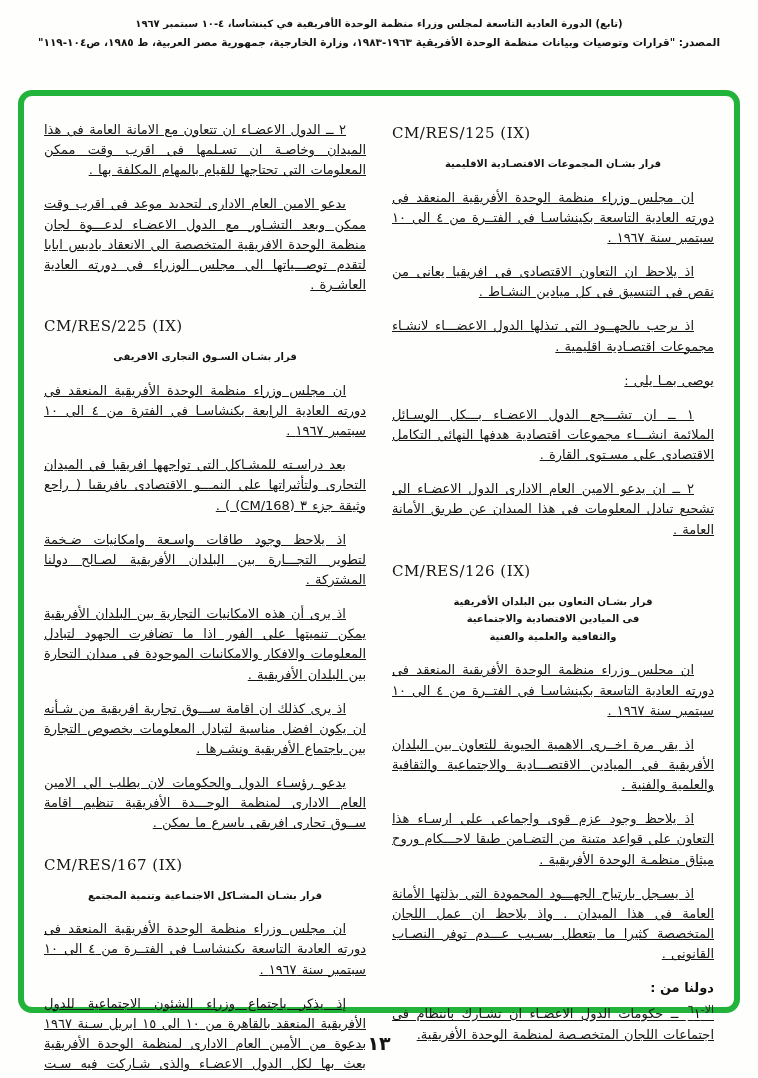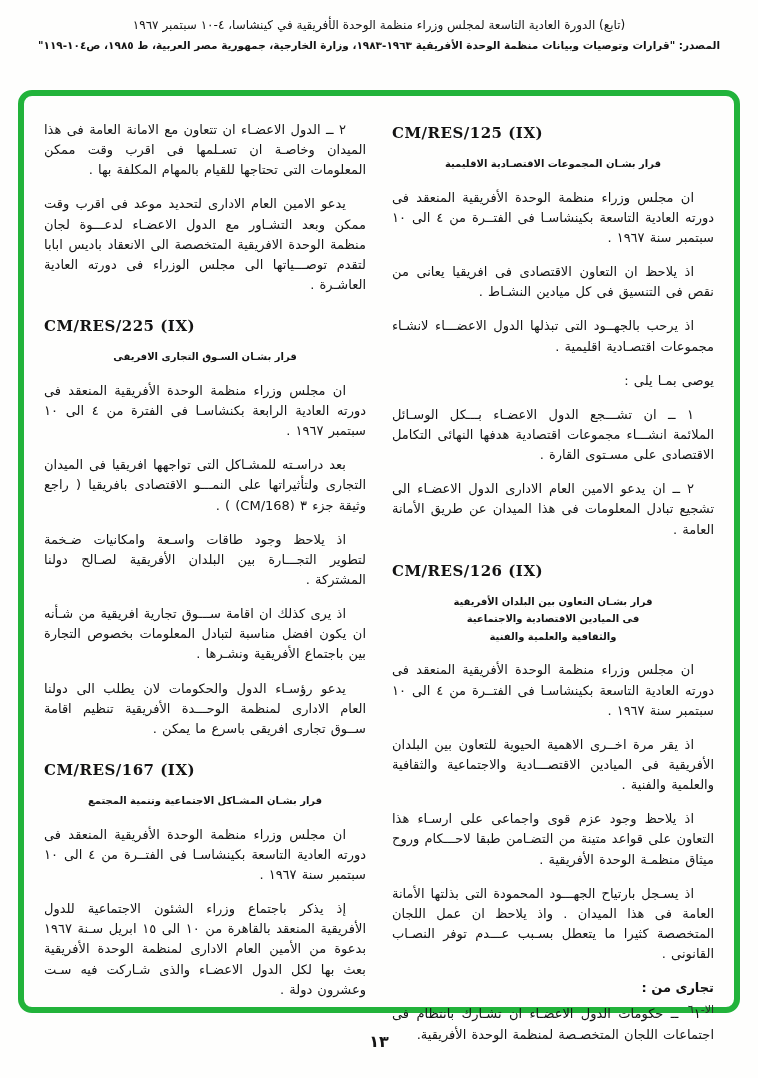"(تابع) الدورة العادية التاسعة لمجلس" .header-line1 { font-size: 12px -> 10px; font-weight: normal -> bold }
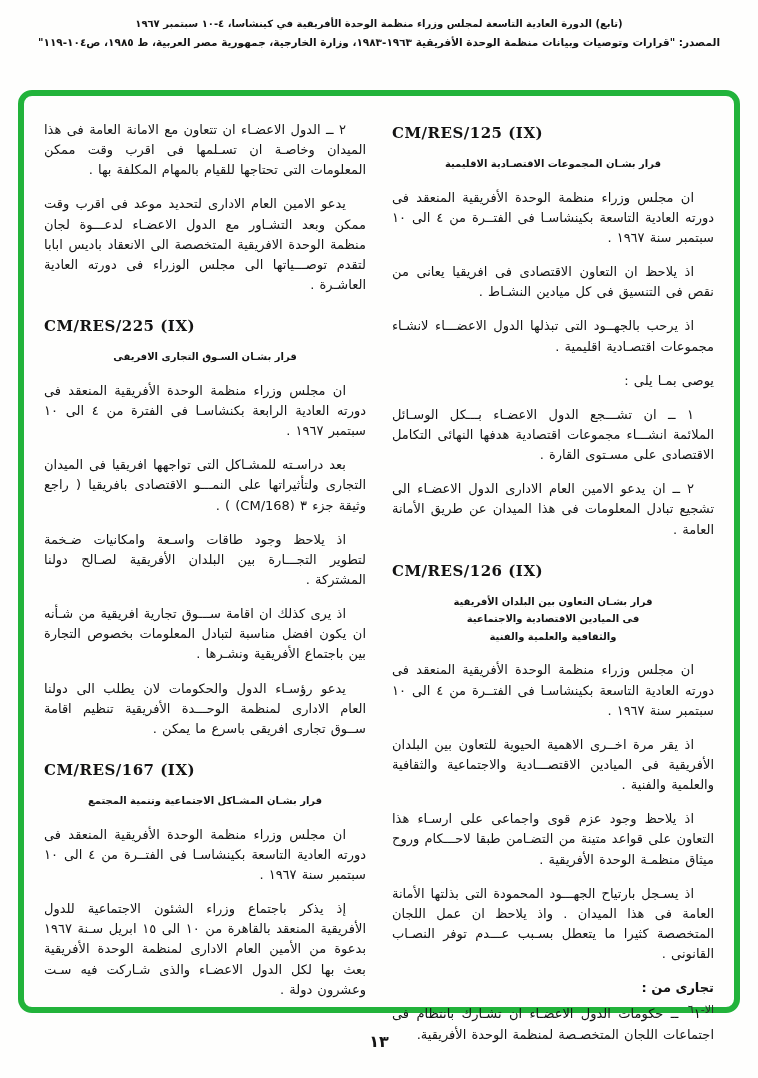"٢ ــ الدول الاعضـاء ان" .block-para { text-decoration: none -> underline }
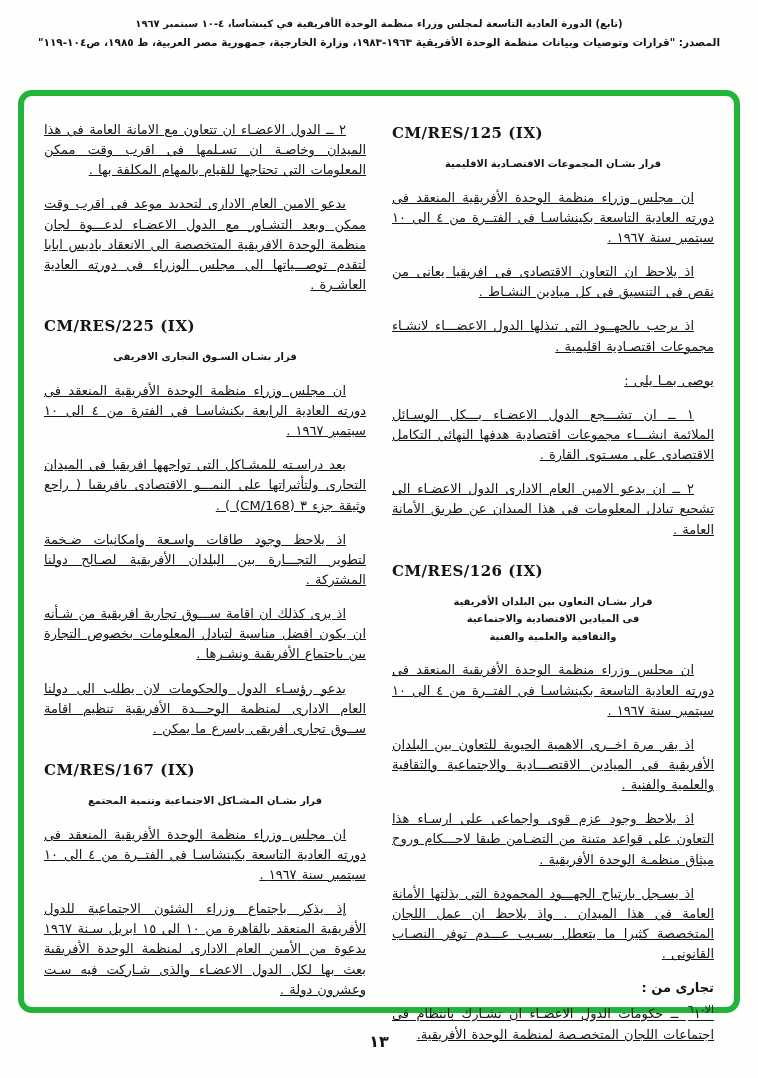"CM/RES/125 (IX)" .block-code { font-weight: bold -> none }
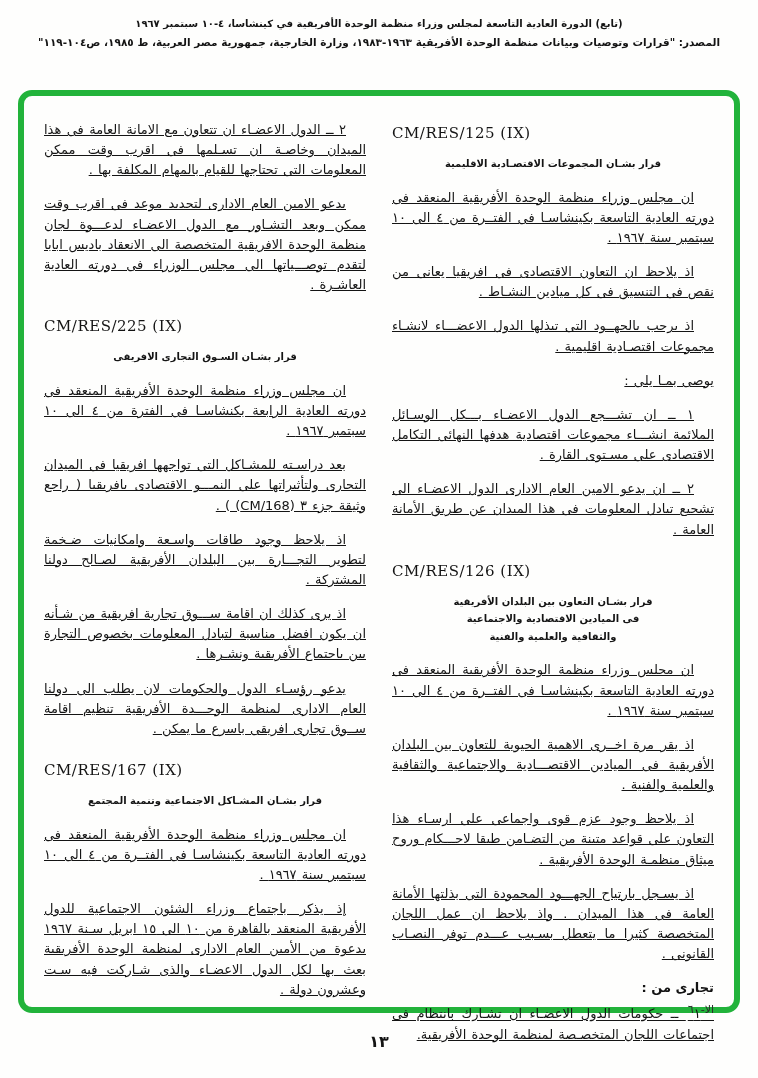"اذ يرى أن هذه الامكانيات" div.block-para { html: none -> <div>اذ يرى أن هذه الامكانيات التجارية بين البلدان الأفريقية يمكن تنميتها على الفور اذا ما تضافرت الجهود لتبادل المعلومات والافكار والامكانيات الموجودة فى ميدان التجارة بين البلدان الأفريقية .</div> }
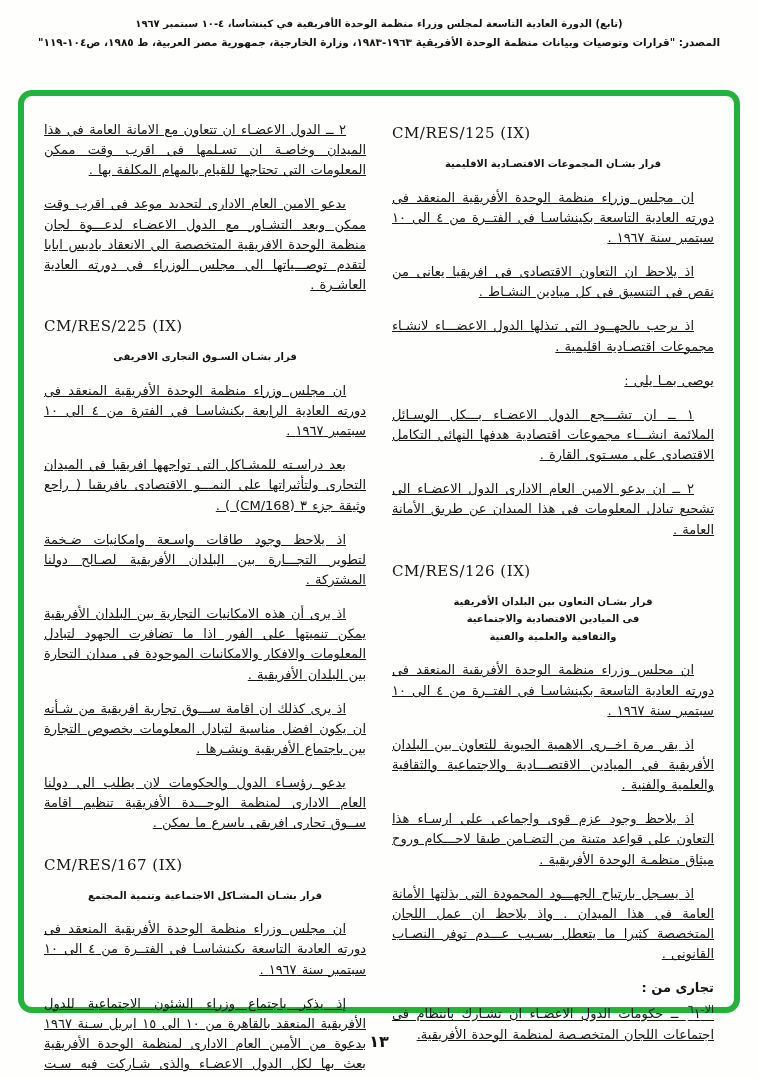"يدعو رؤسـاء الدول والحكومات لان" div.block-para { text: دولنا -> الامين }
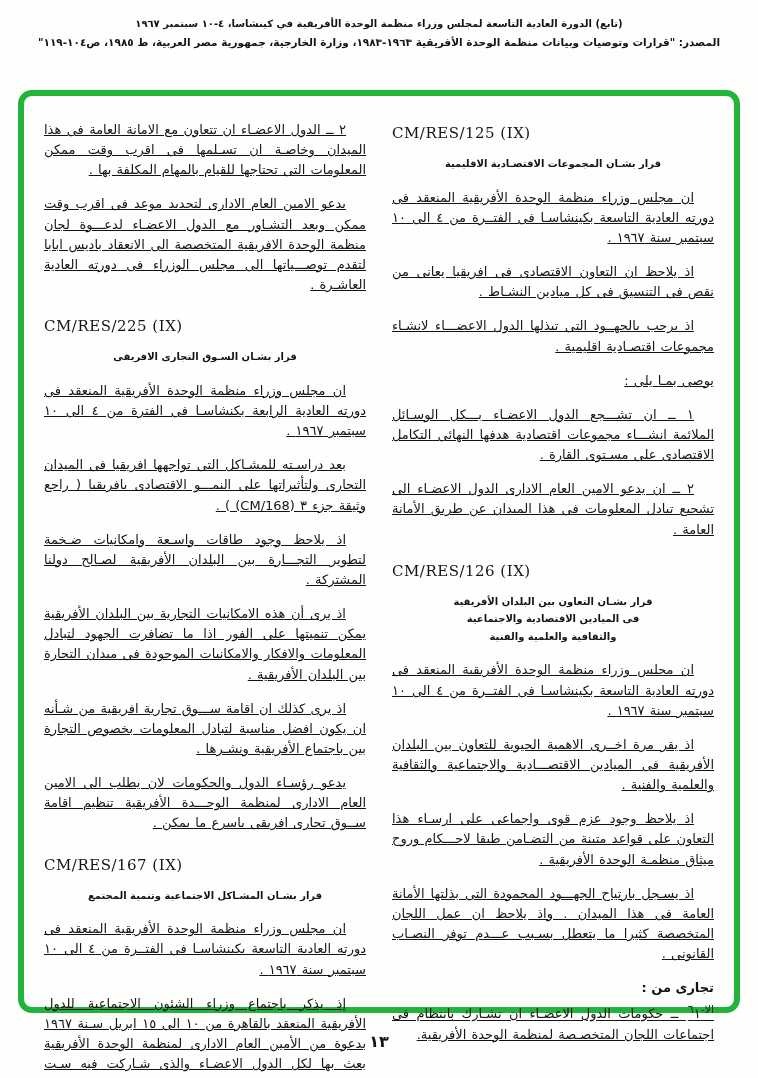"تجارى من :" div.block-subhead { text: تجارى -> دولنا }
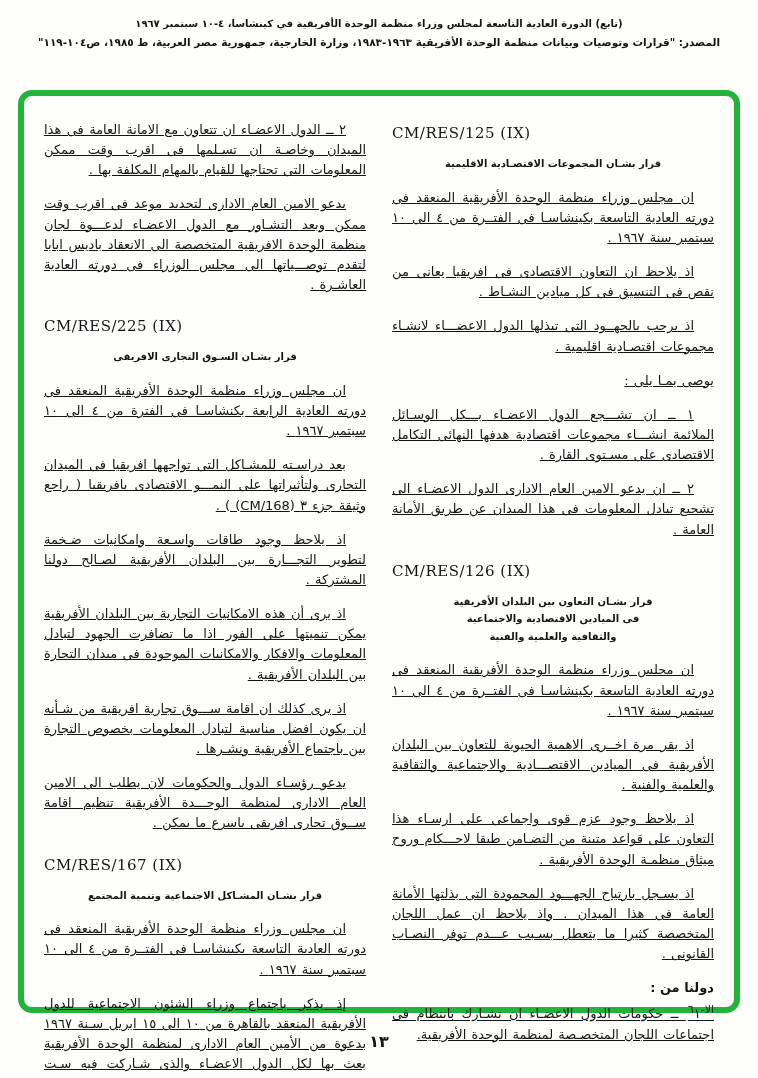"١٣" .footer span { font-size: 16px -> 19px }
